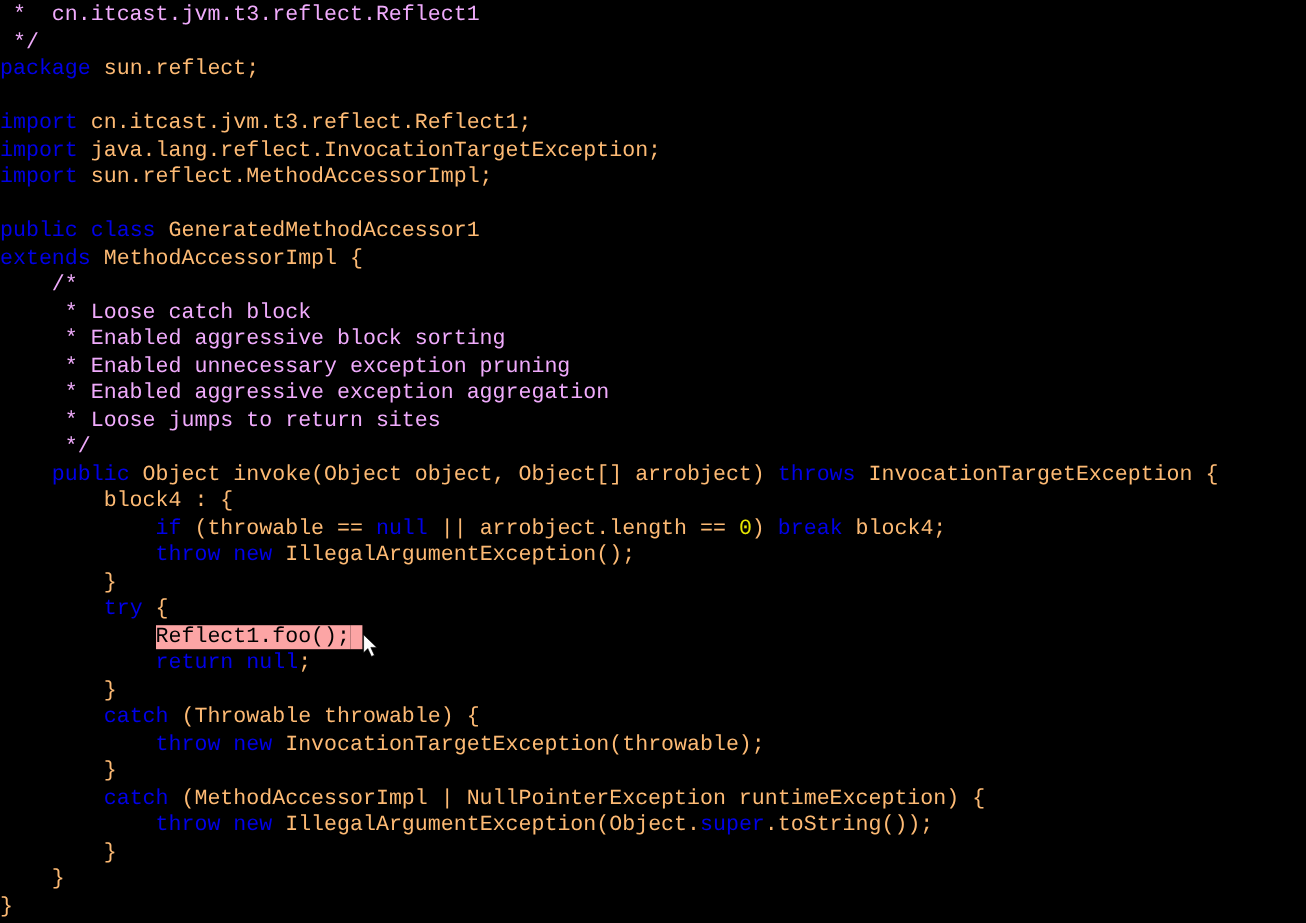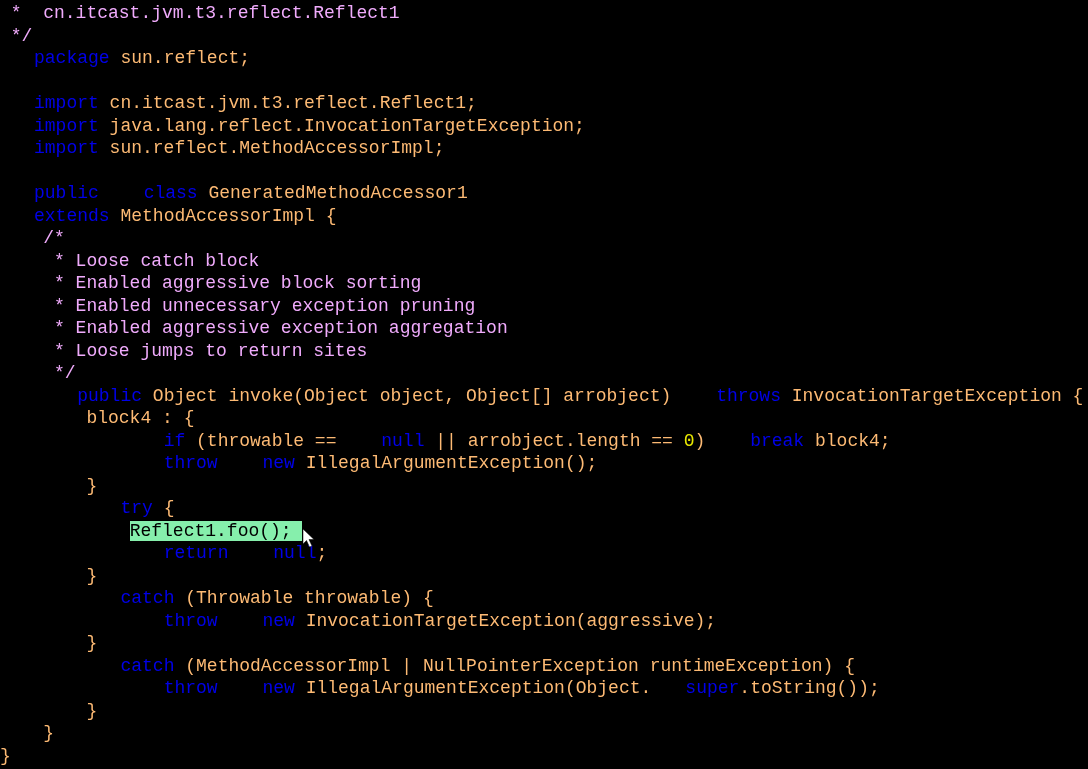"package" .keyword { margin-left: 34px -> none }
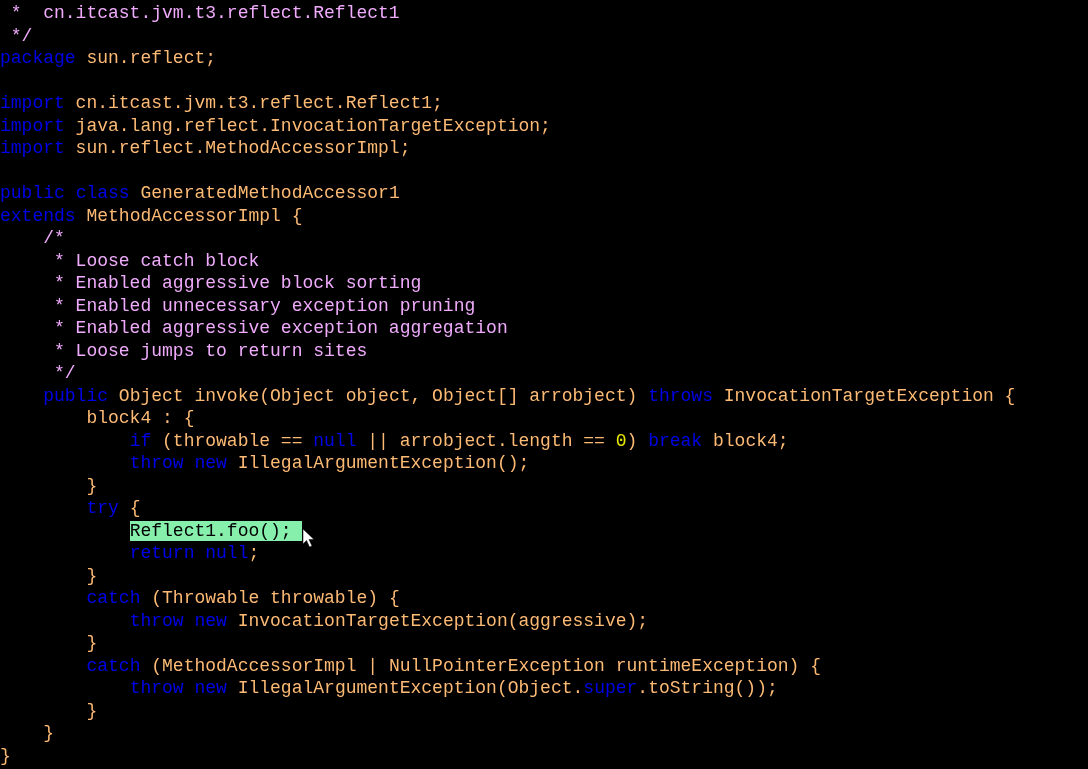"Reflect1.foo();" .highlighted { background-color: #86efac -> #fca5a5 }
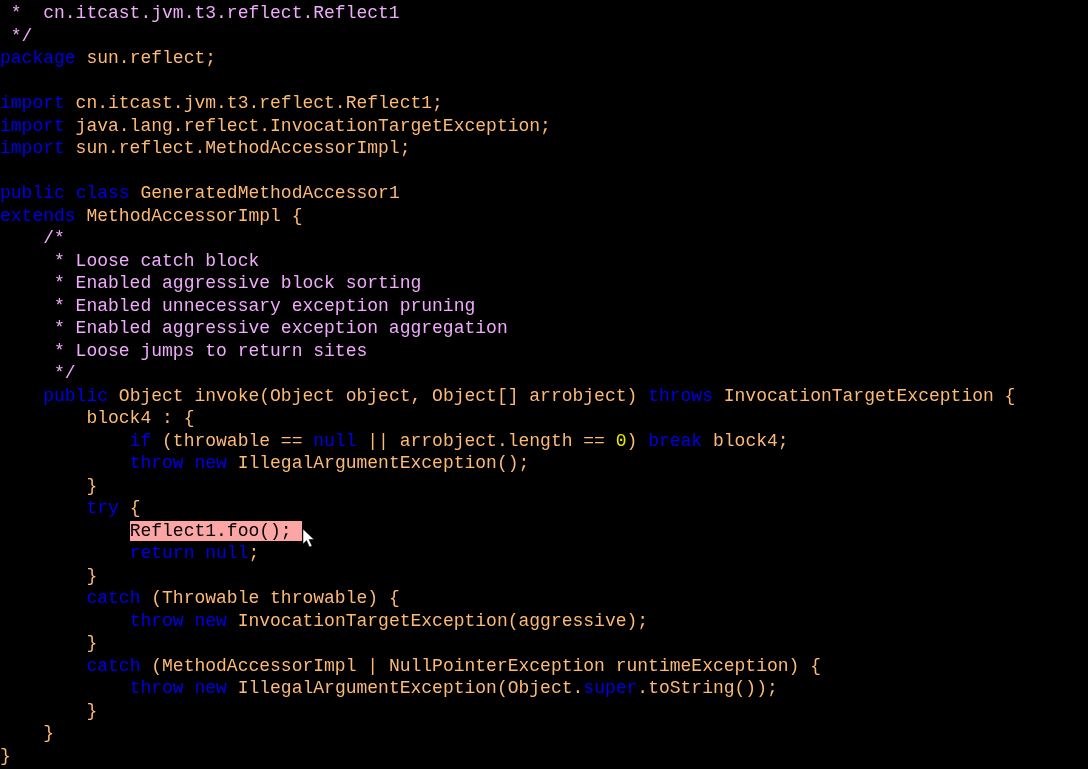"InvocationTargetException(aggressive);" span.white { text: aggressive -> throwable }
